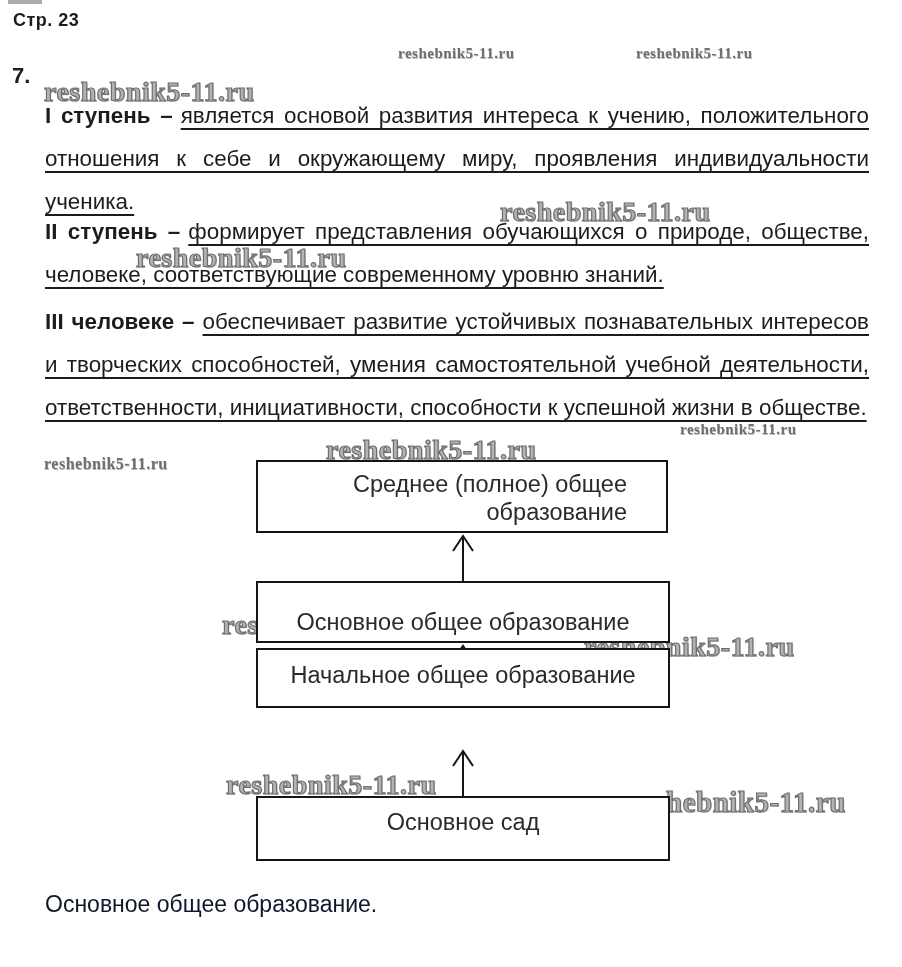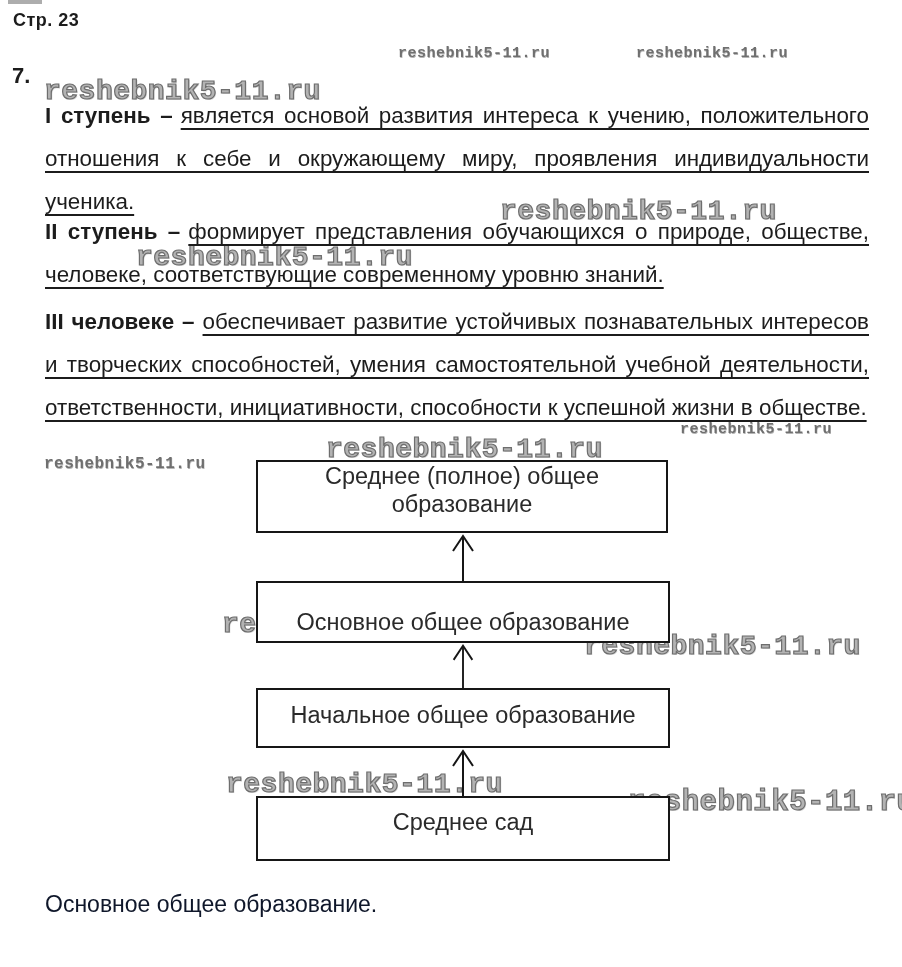"reshebnik5-11.ru" .wm { font-family: Liberation Mono, monospace -> Liberation Serif, serif }
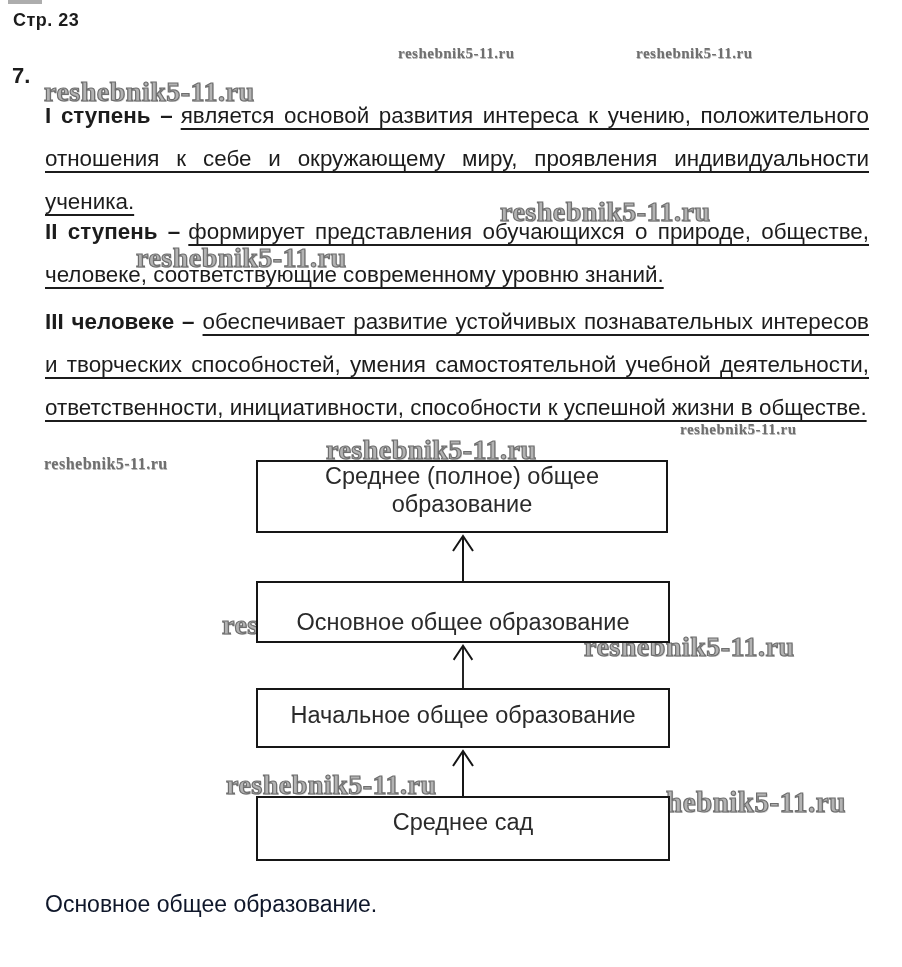"Среднее (полное) общее образование" .dbox-1 { padding-top: none -> 8px; text-align: none -> right }
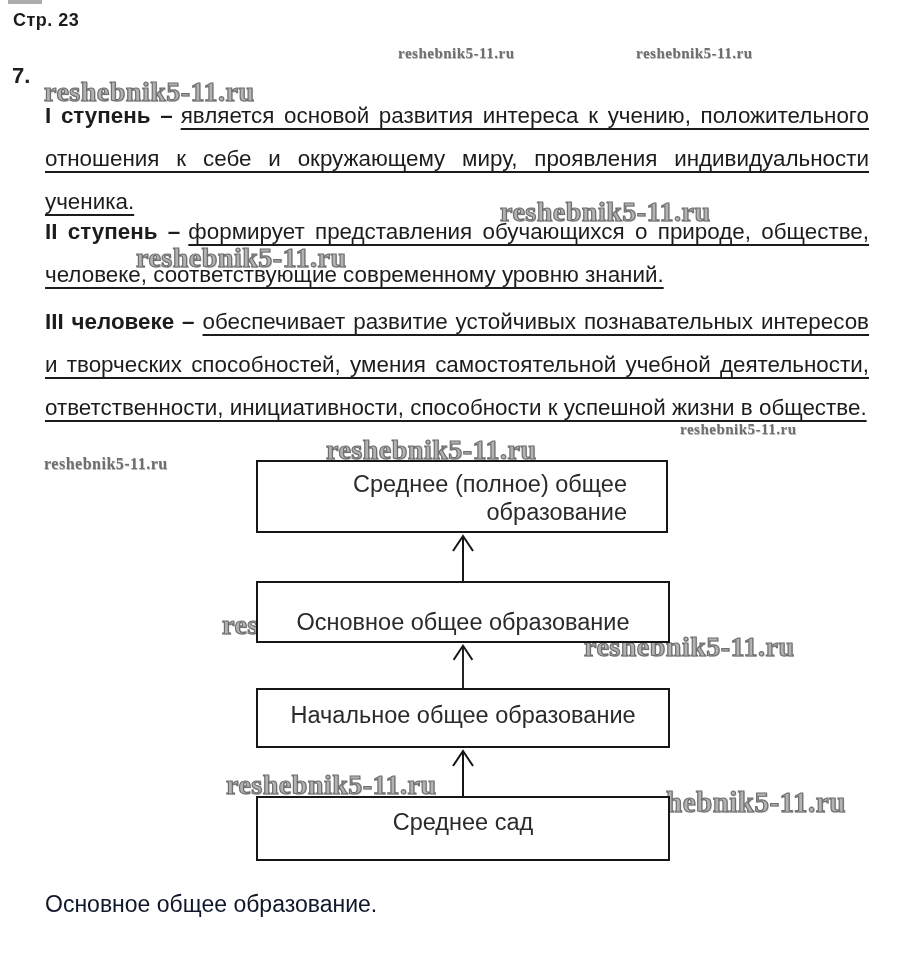"Начальное общее образование" .dbox-3 { top: 688px -> 648px }
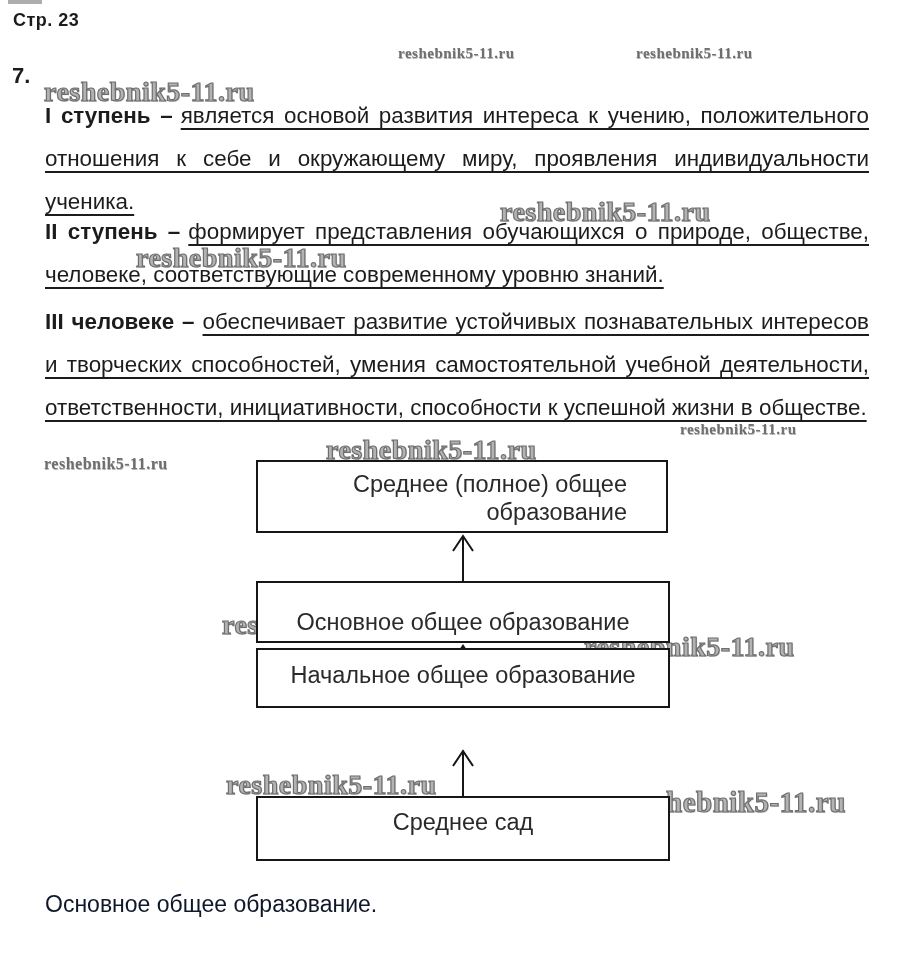"Среднее сад" span.dlabel { text: Среднее -> Основное }
